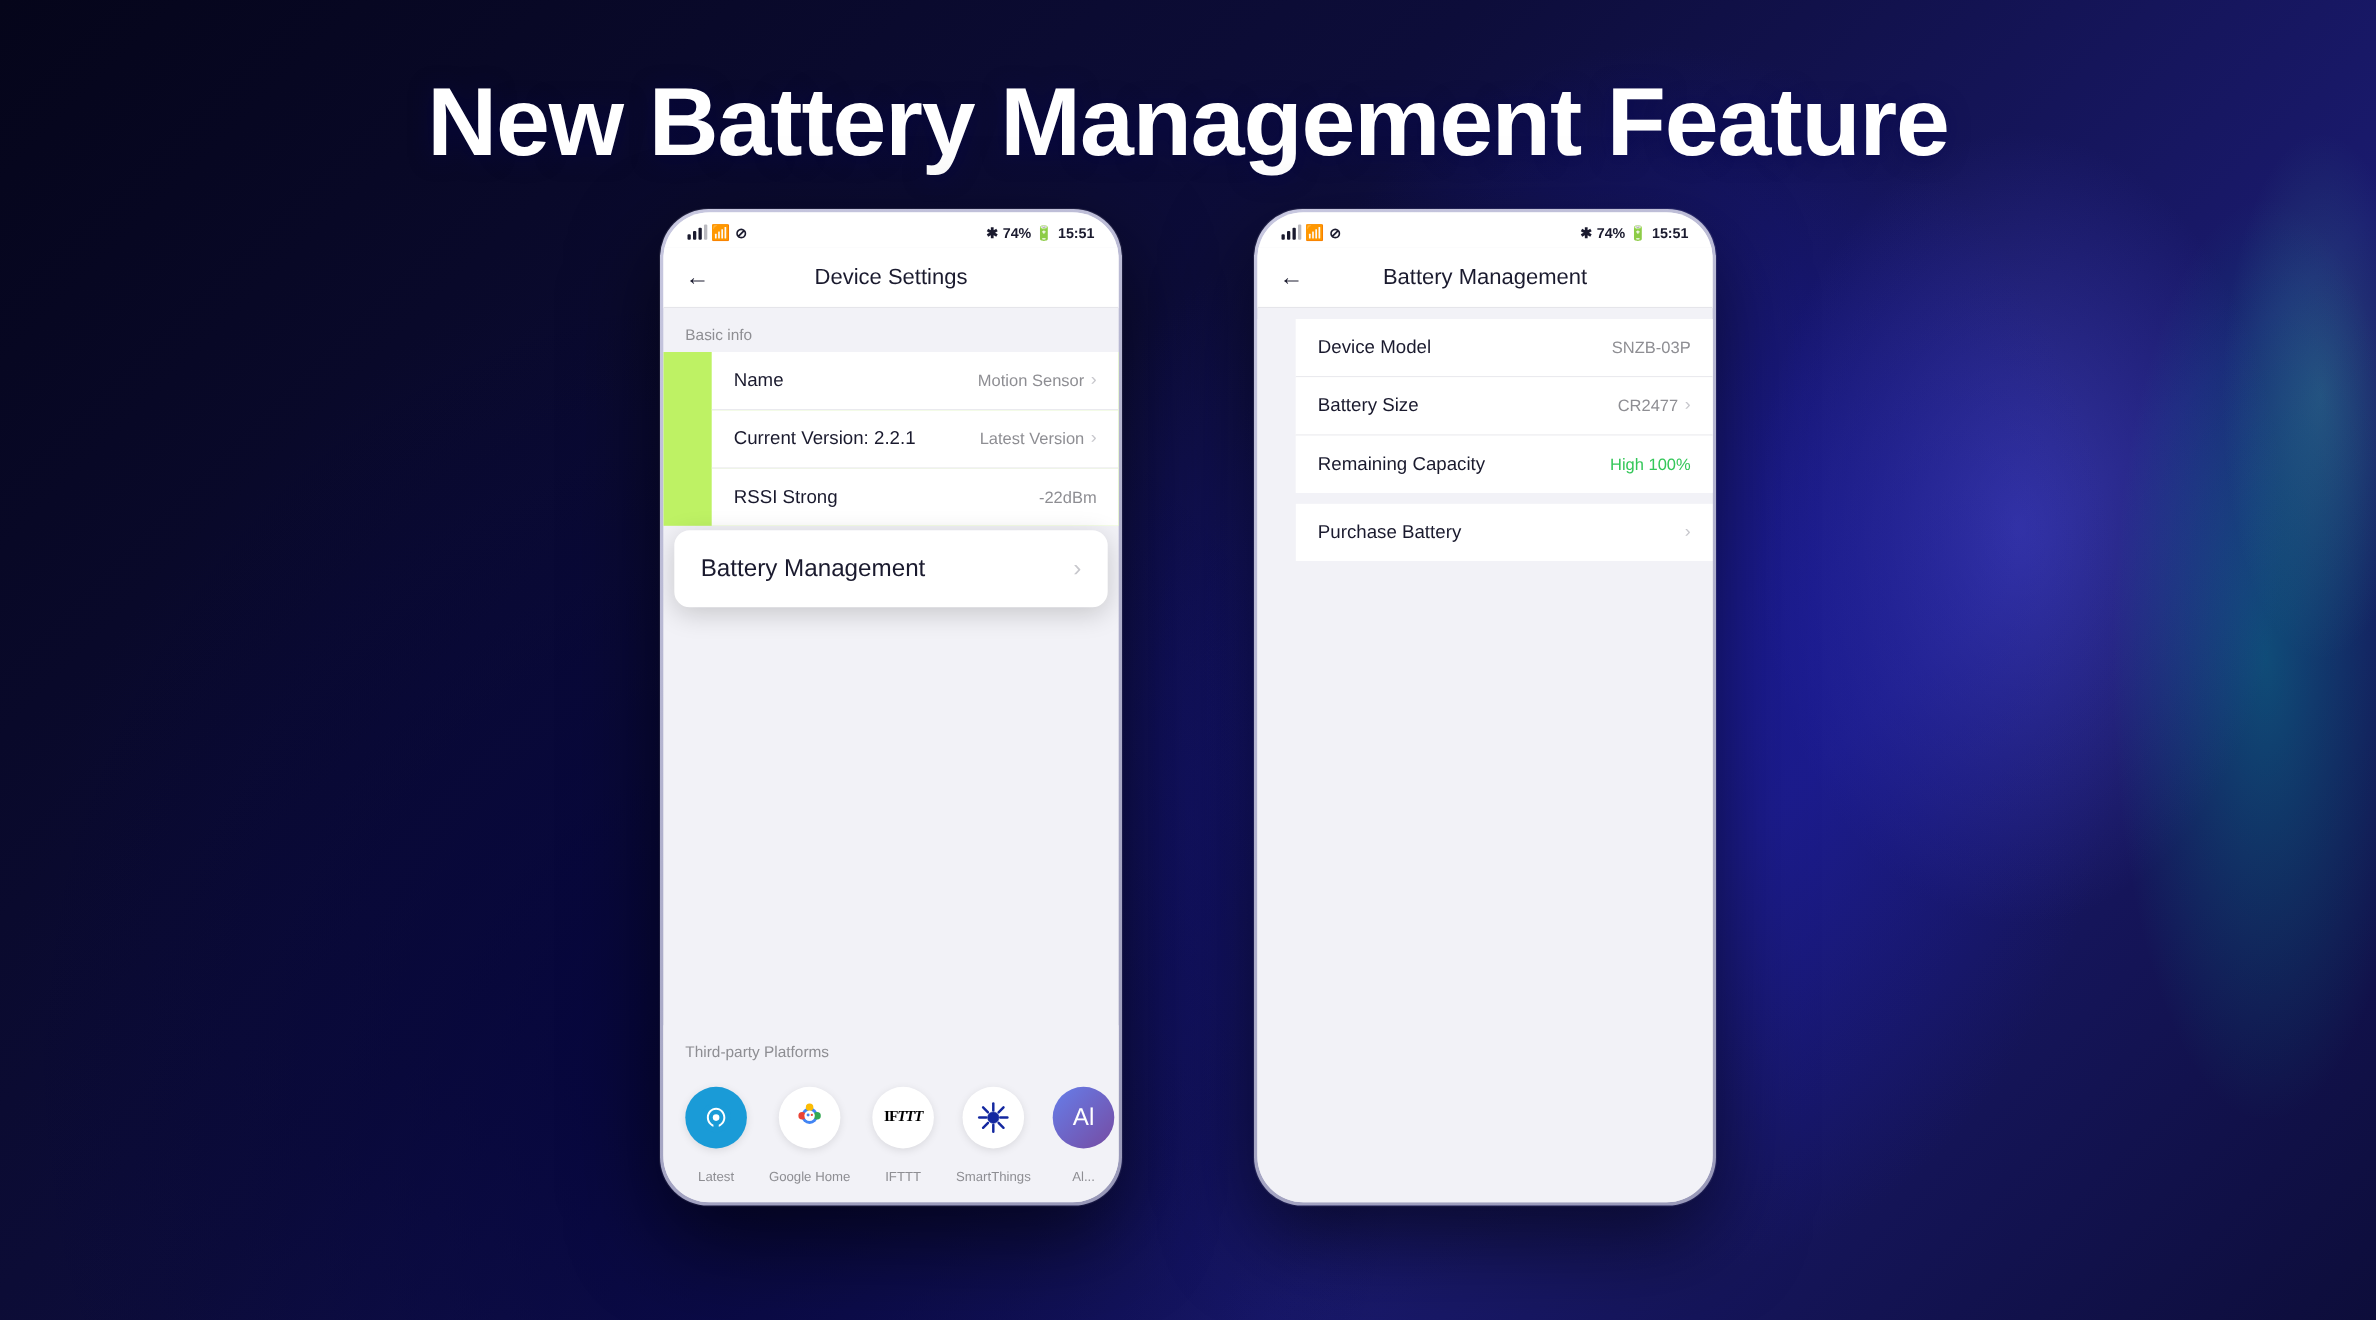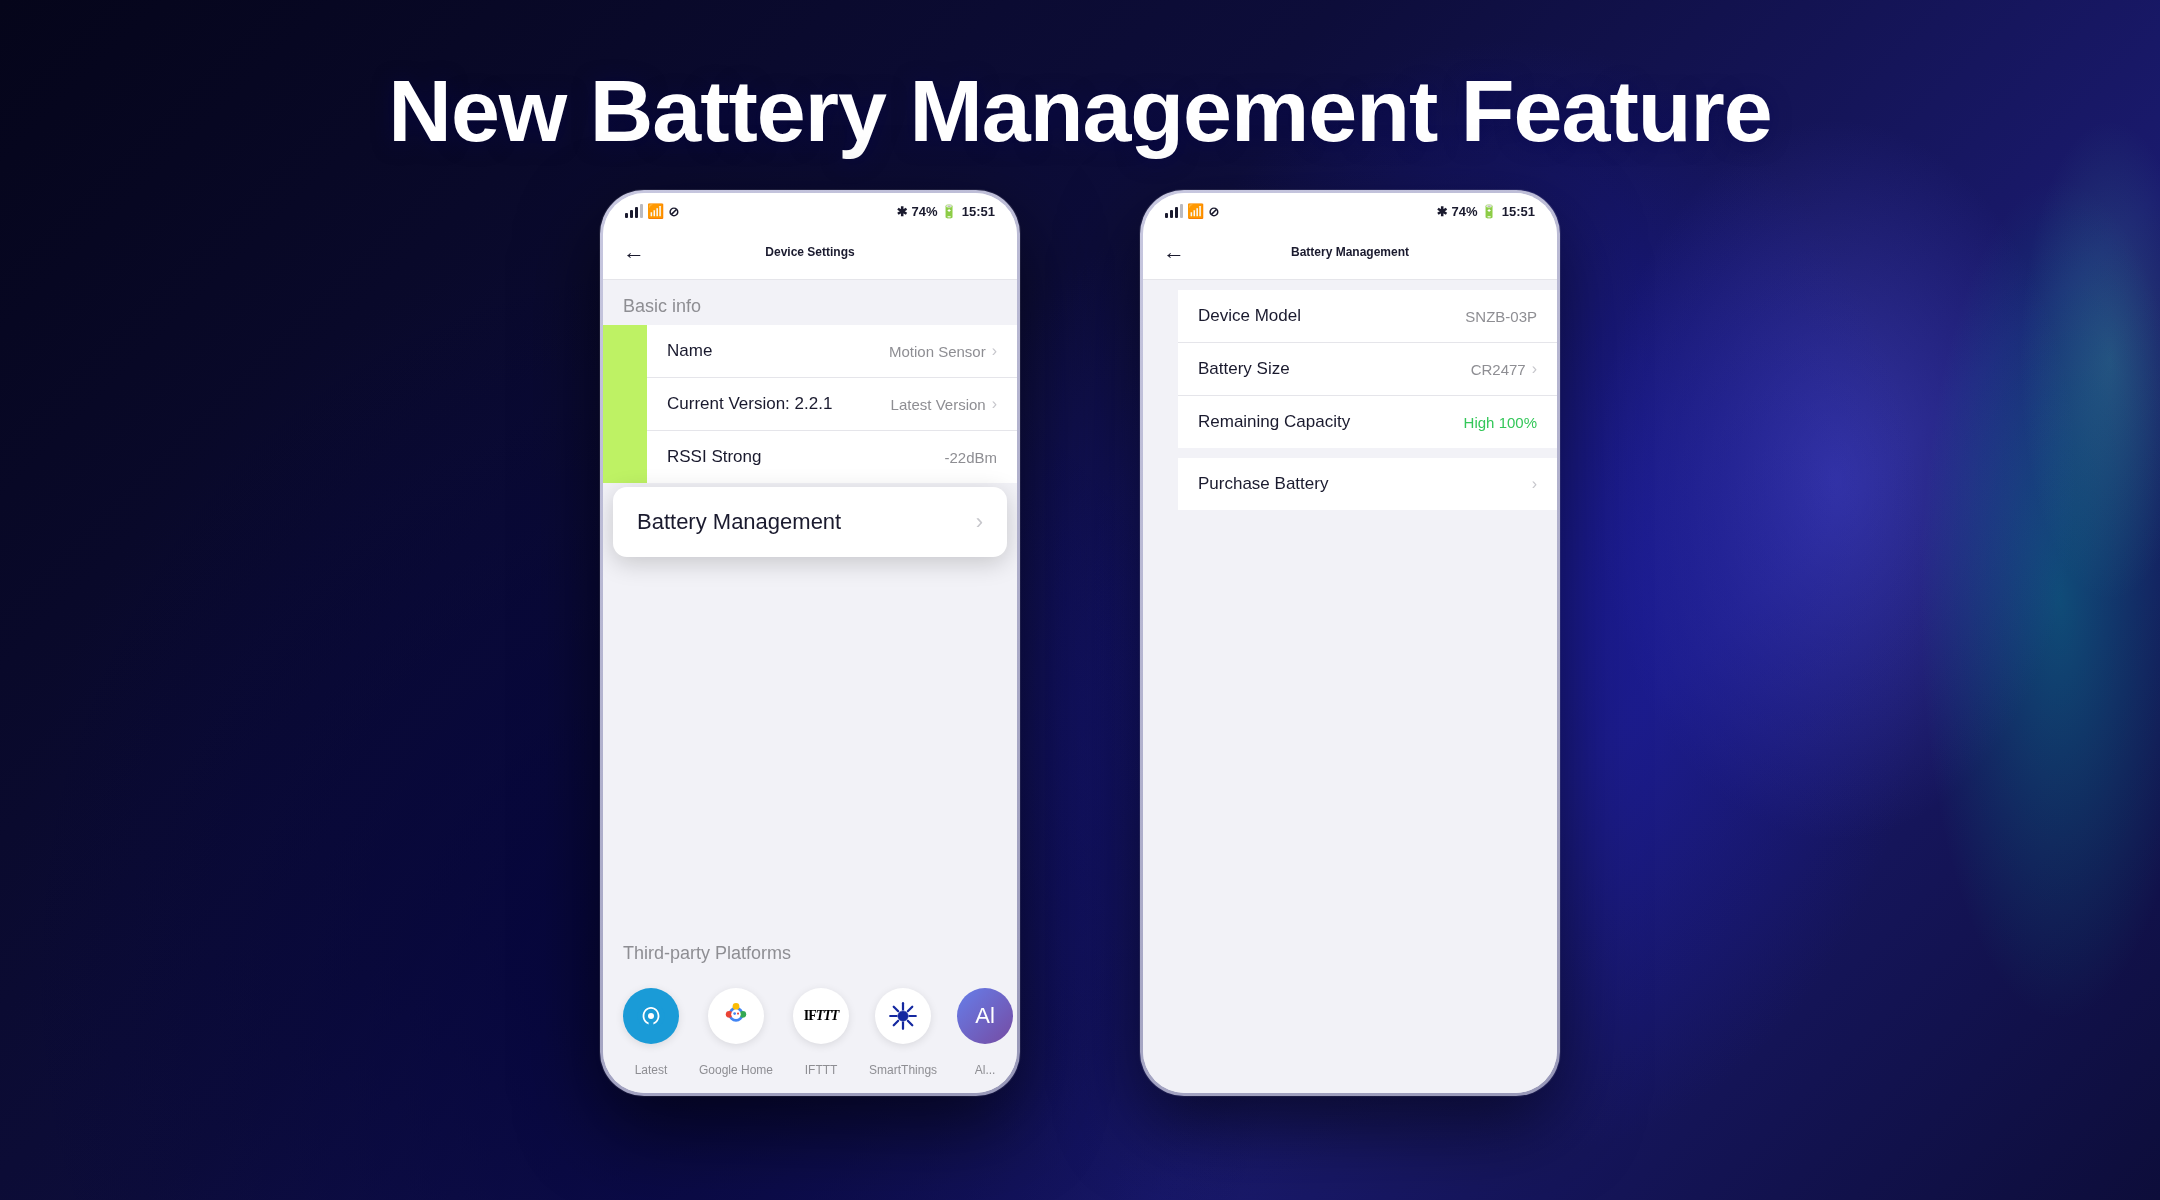"Device Settings" .nav-title { font-size: 12px -> 20px; font-weight: 700 -> 400 }
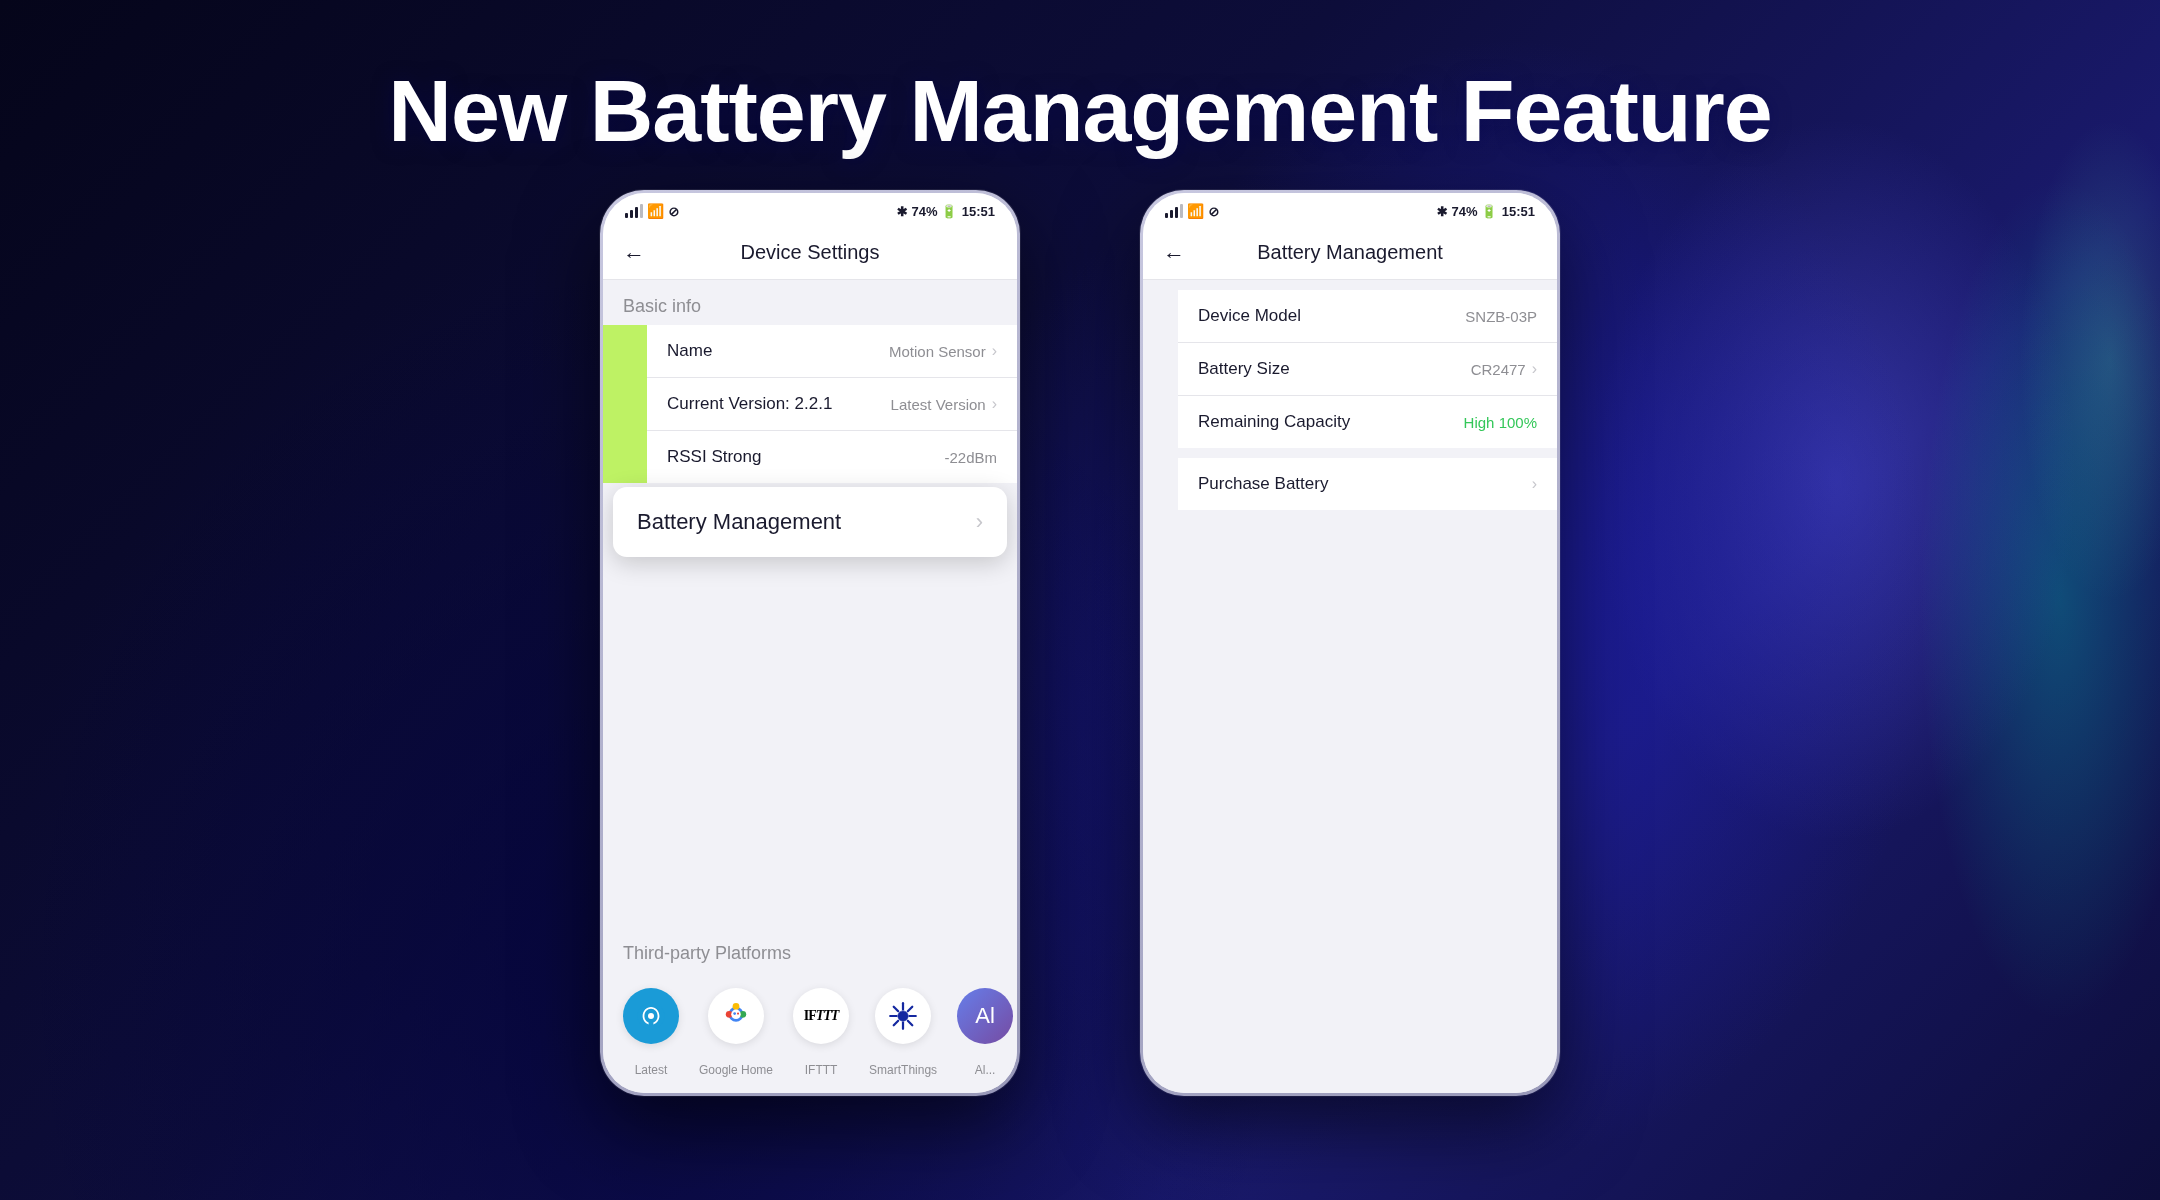"Basic info" .section-label { font-size: 18px -> 14px }
